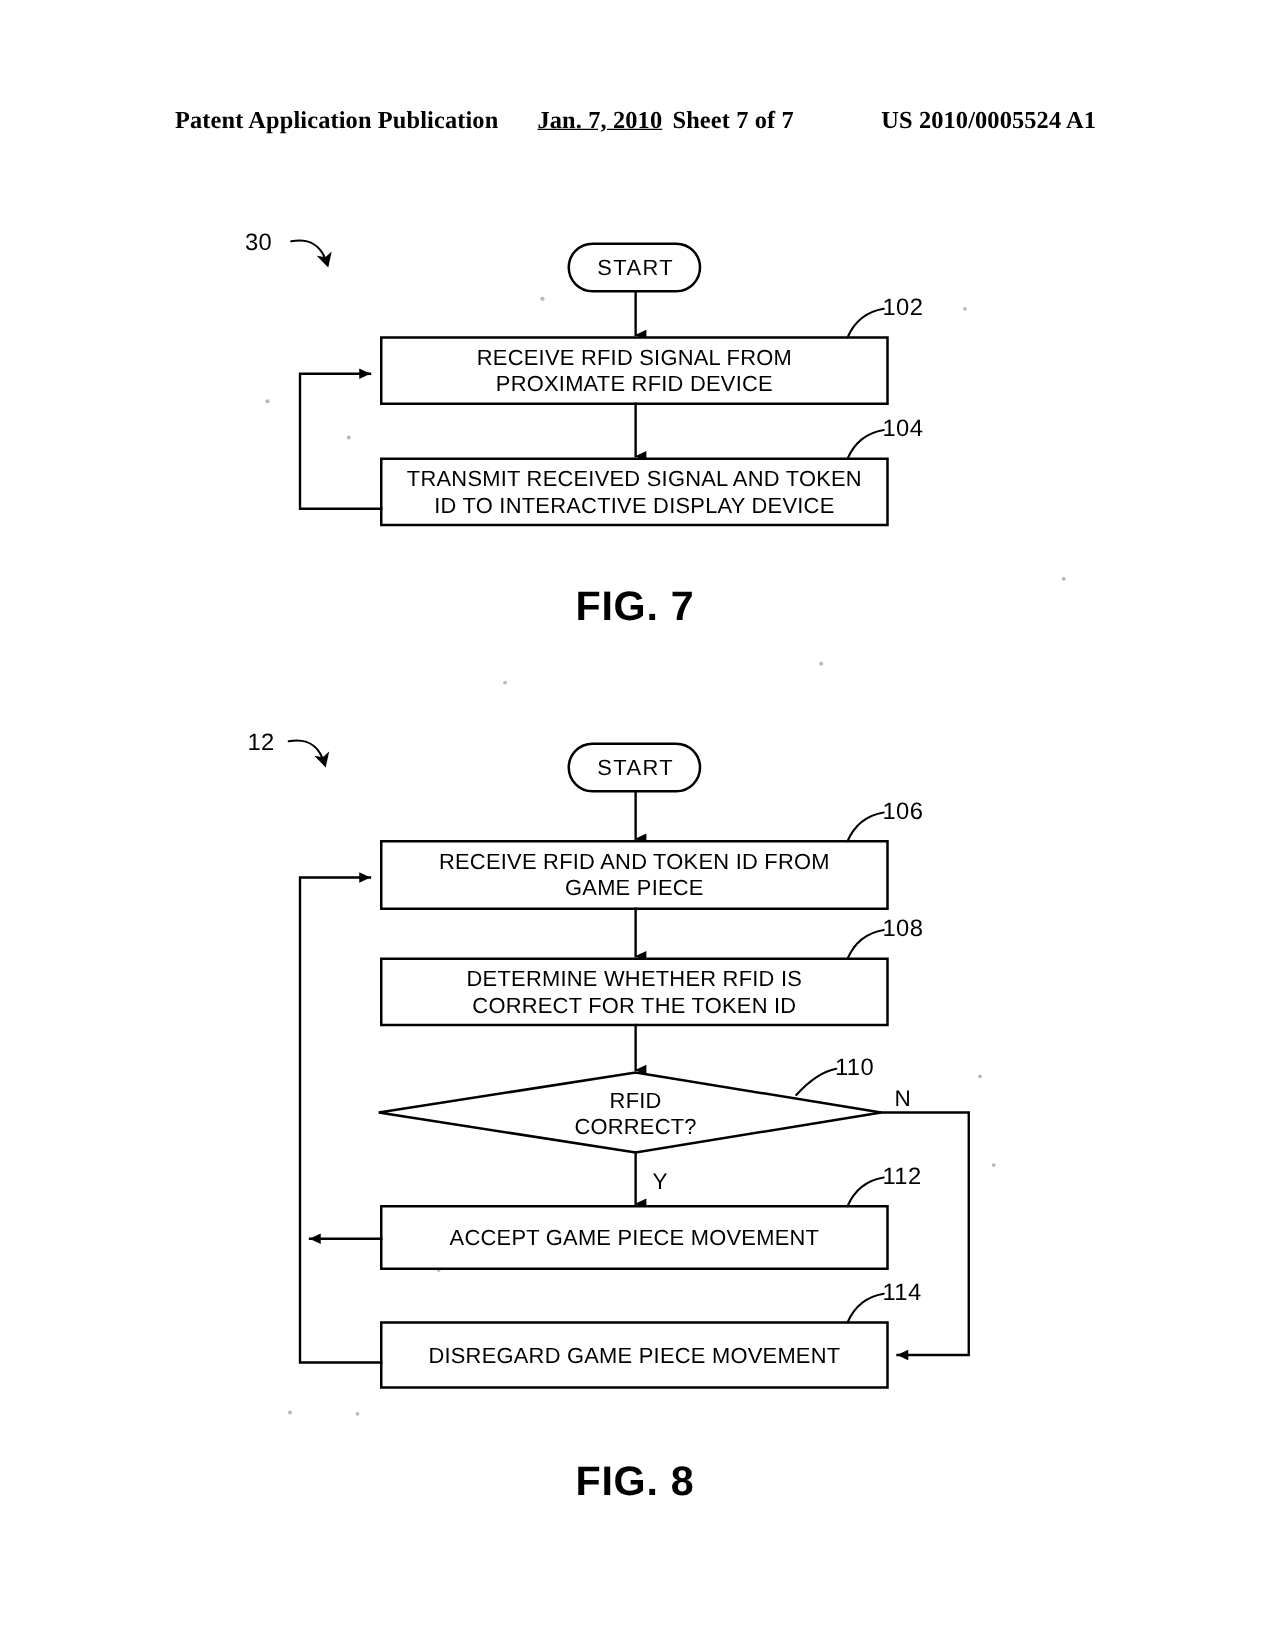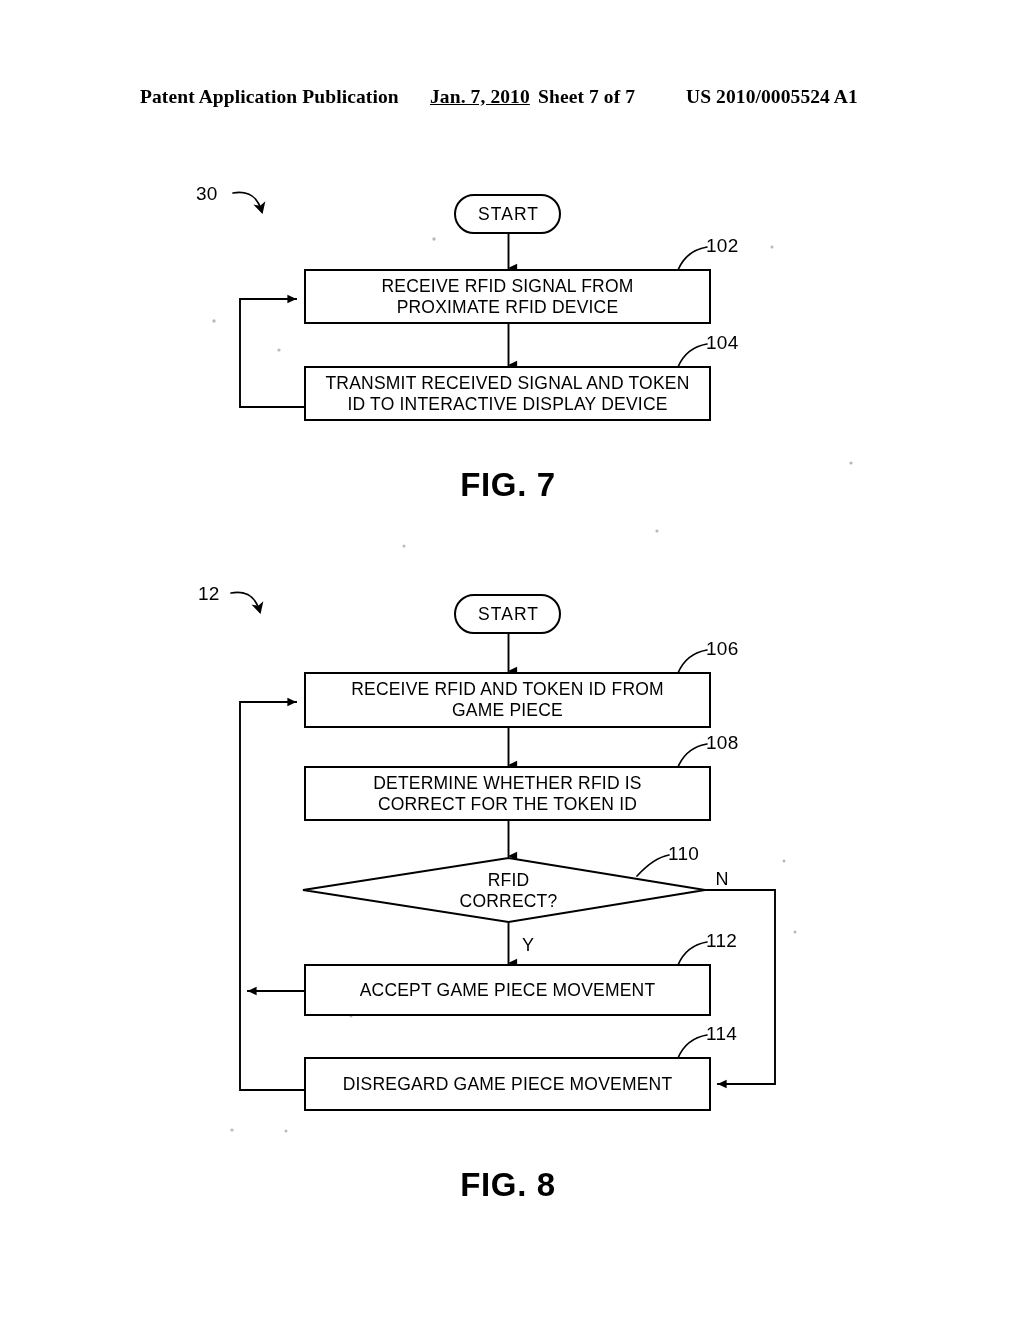"US 2010/0005524 A1" .hdr-num { left: 686px -> 705px }
